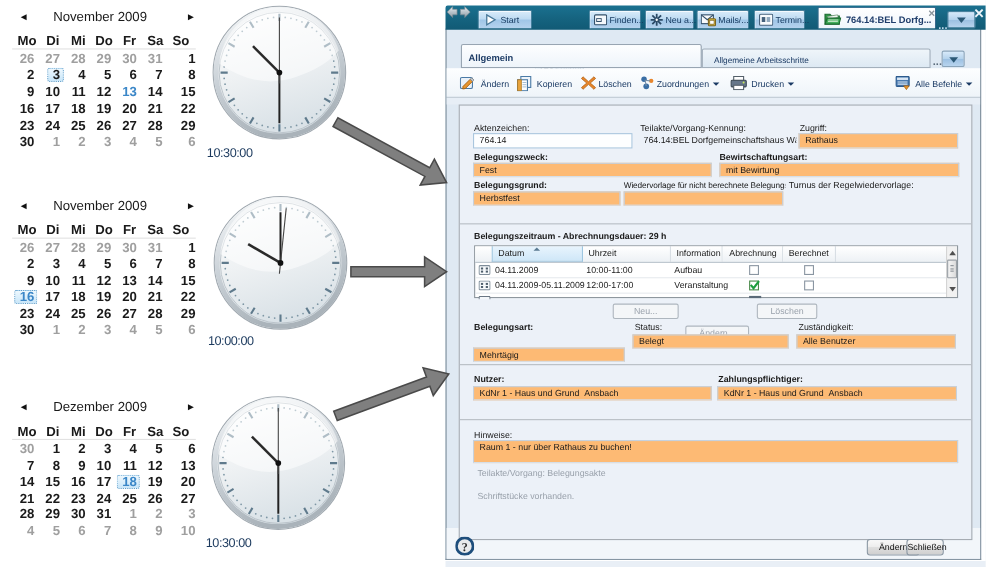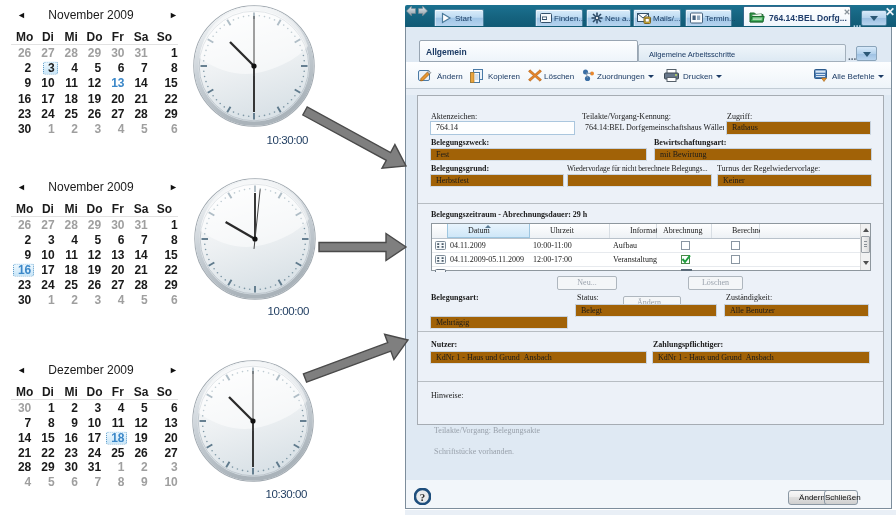"Aktenzeichen:" #panel { font-family: Liberation Serif, serif -> none; height: 330px -> 396px }
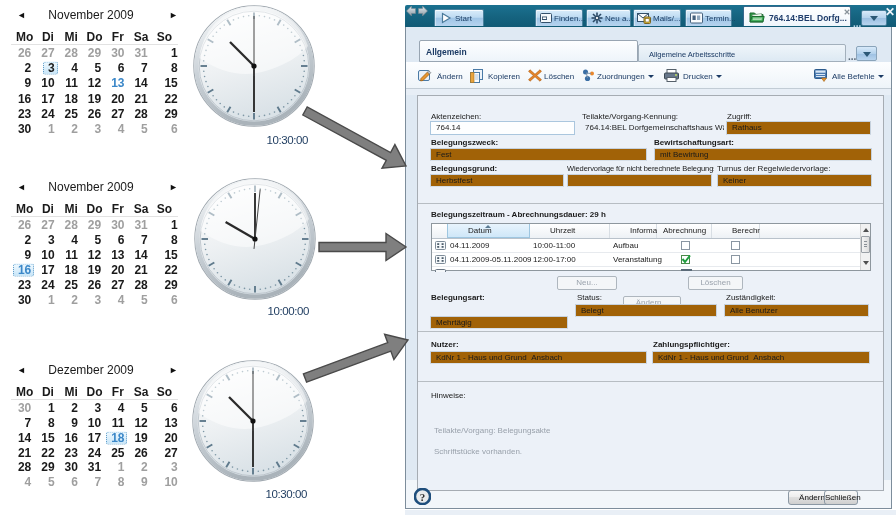"Rathaus" .fb { background: #a16207 -> #fdba74 }
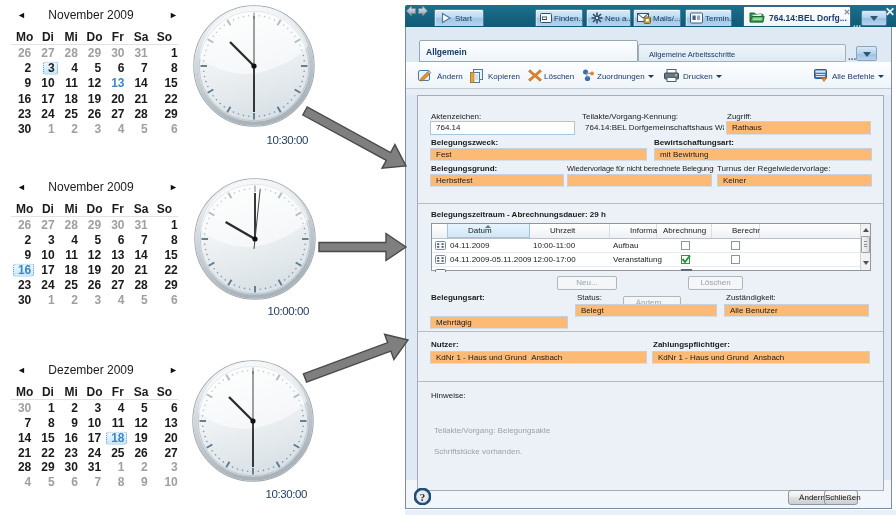"10:30:00" .ctime { text-align: right -> left }
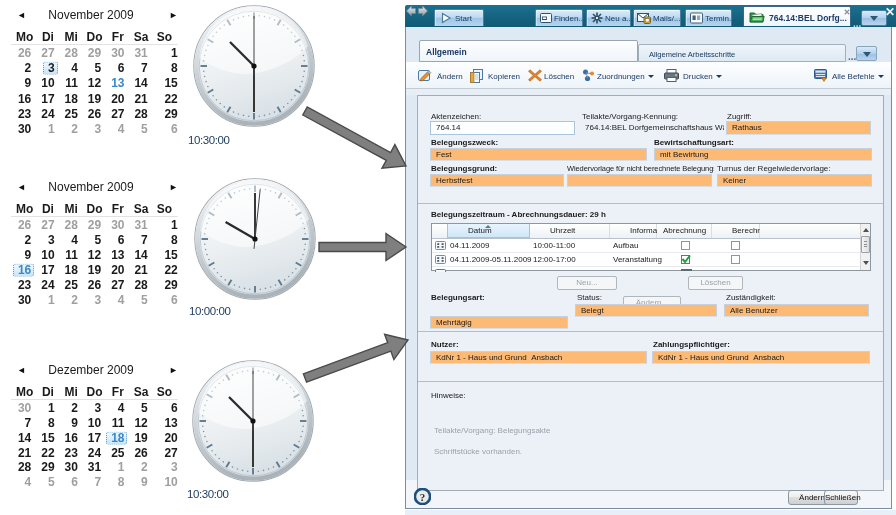"Keiner" div.fb { html: <div>Keiner</div> -> none }
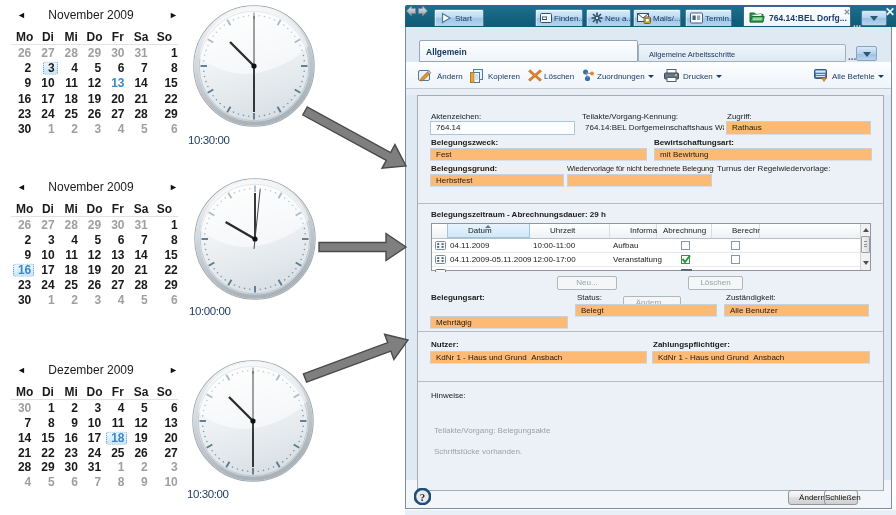"Datum" .th { padding-left: 20px -> 5px }
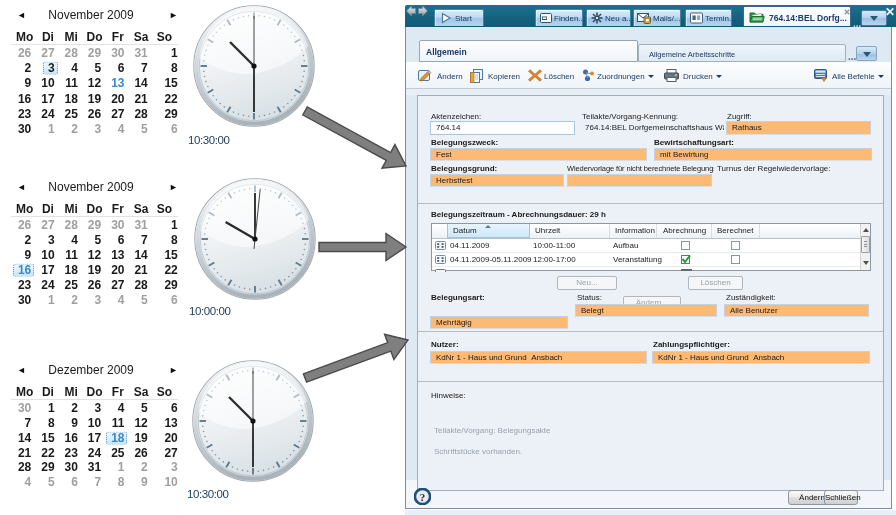"Raum 1 - nur über" div.fb { html: none -> <div>Raum 1 - nur über Rathaus zu buchen!</div> }
